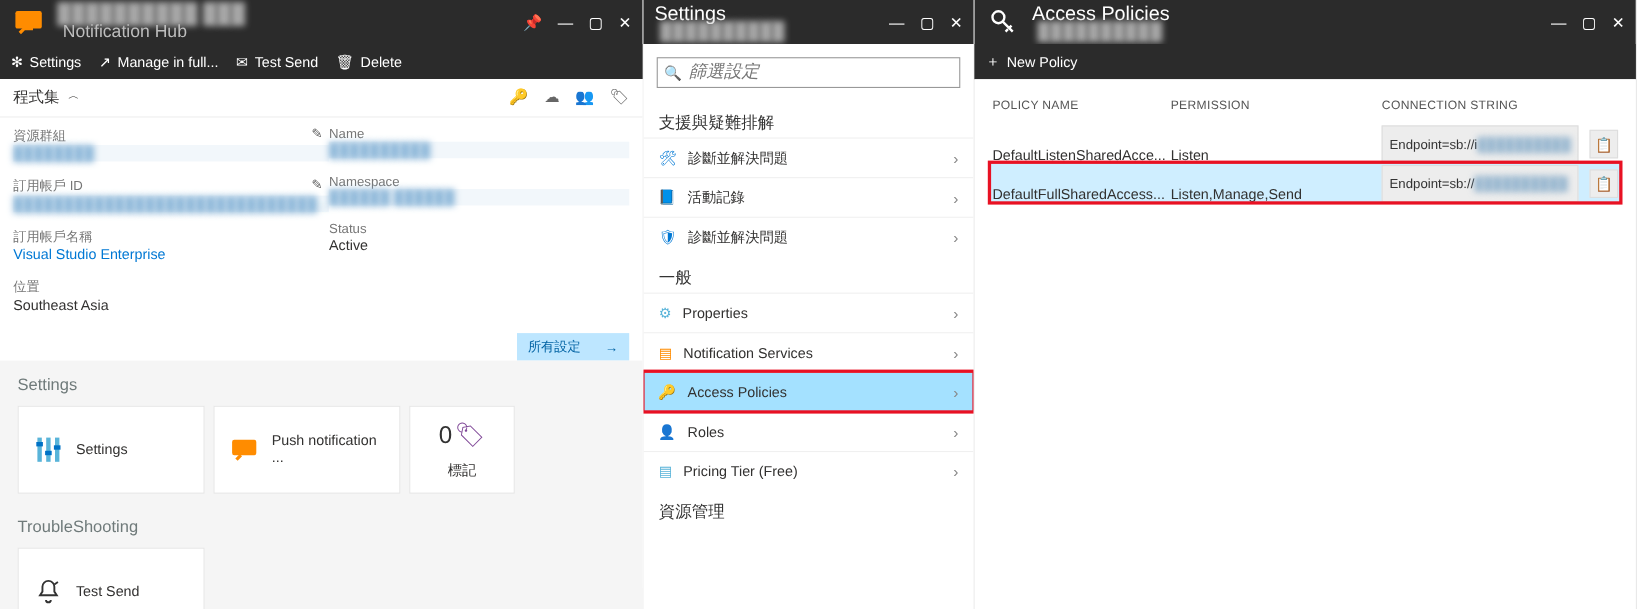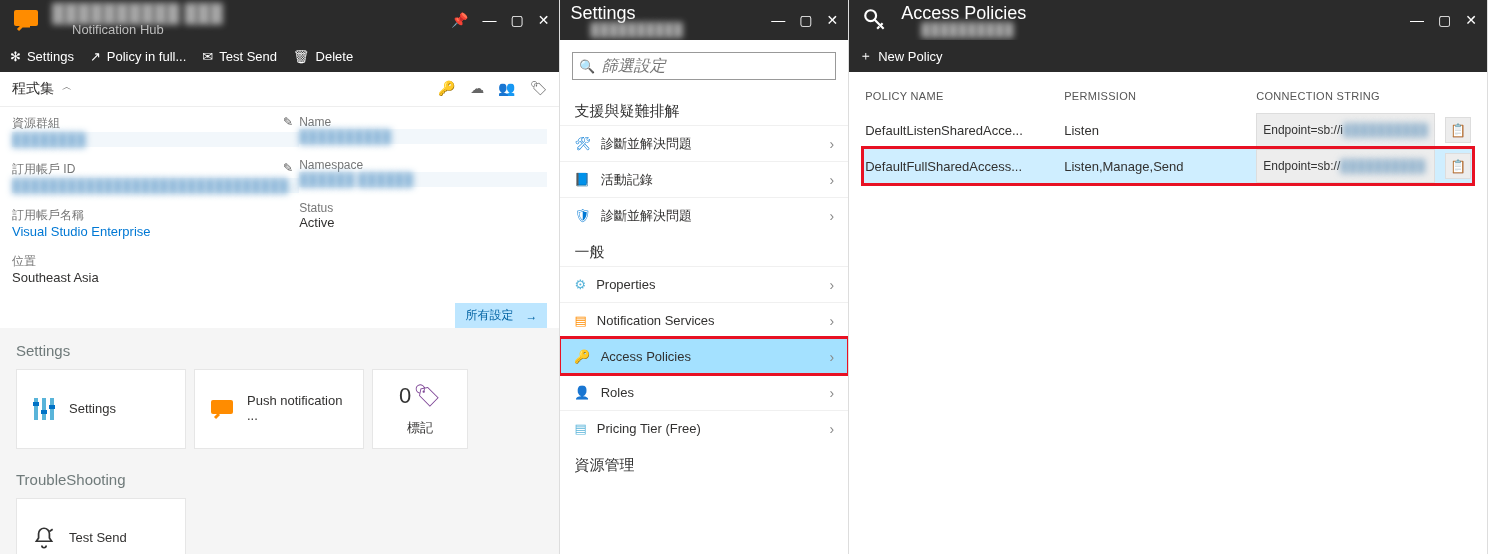"Notification Hub" .dh-sub { font-size: 13px -> 16px; margin-left: 20px -> 5px }
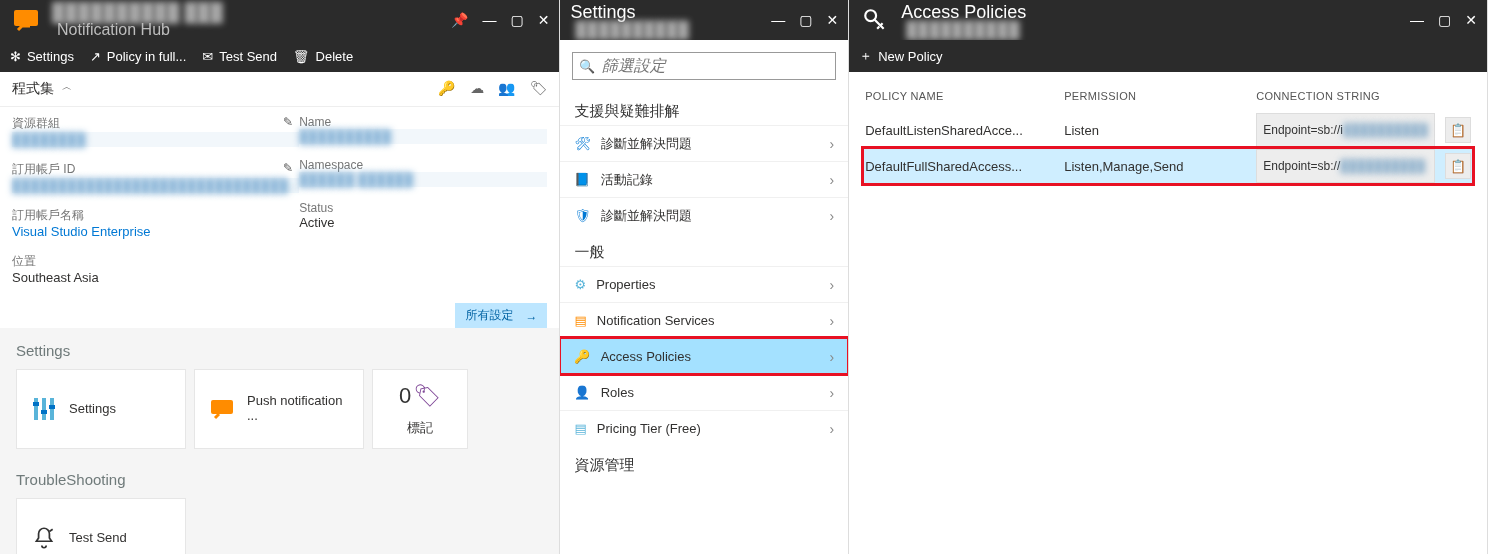"Policy in full..." span { text: Policy -> Manage }
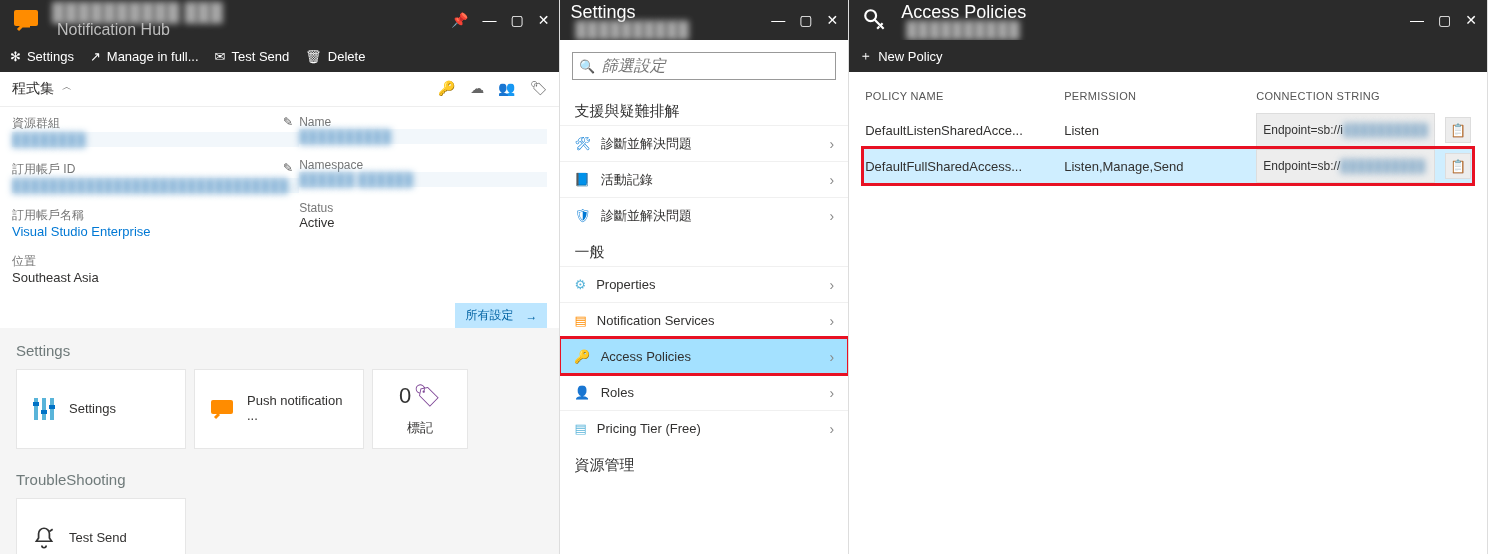"PERMISSION" .col-perm { margin-left: 37px -> none }
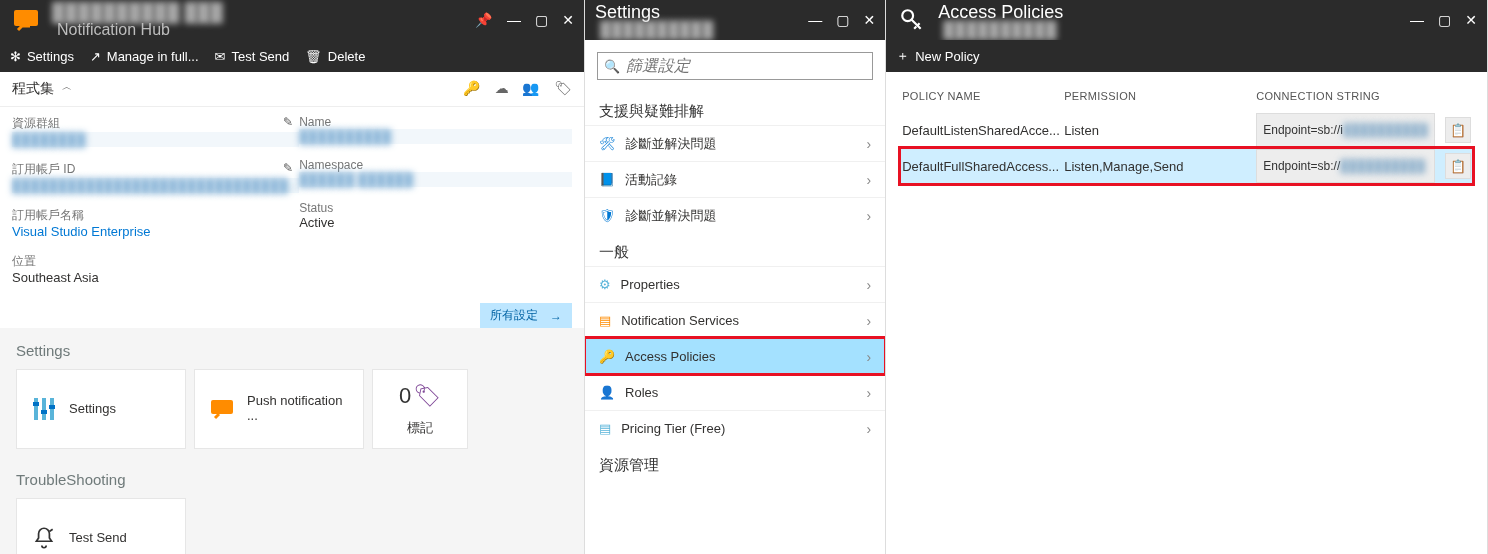"DefaultListenSharedAcce..." .ap-row { align-items: center -> flex-end }
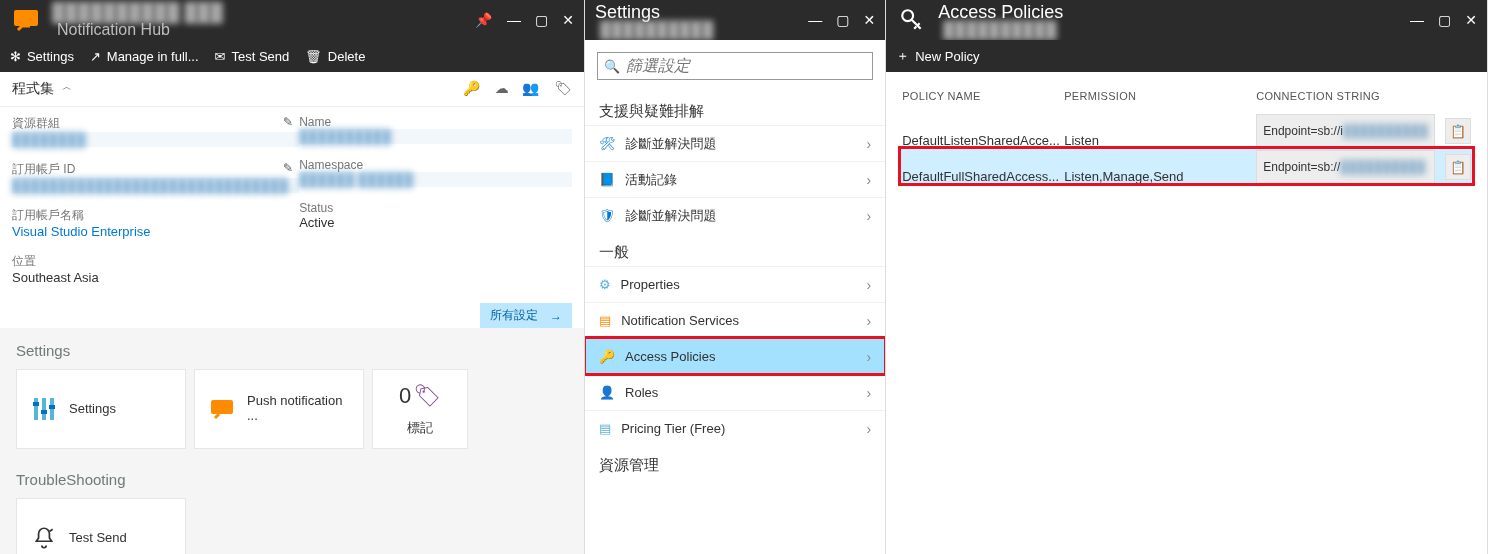"所有設定" .all-settings { gap: 12px -> 22px }
